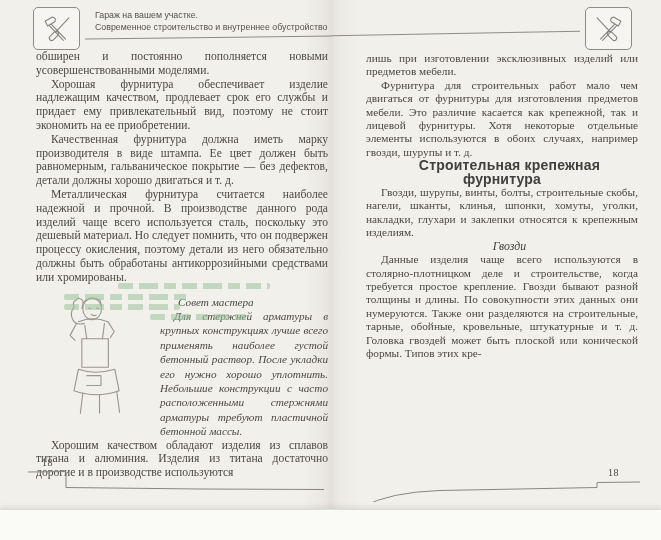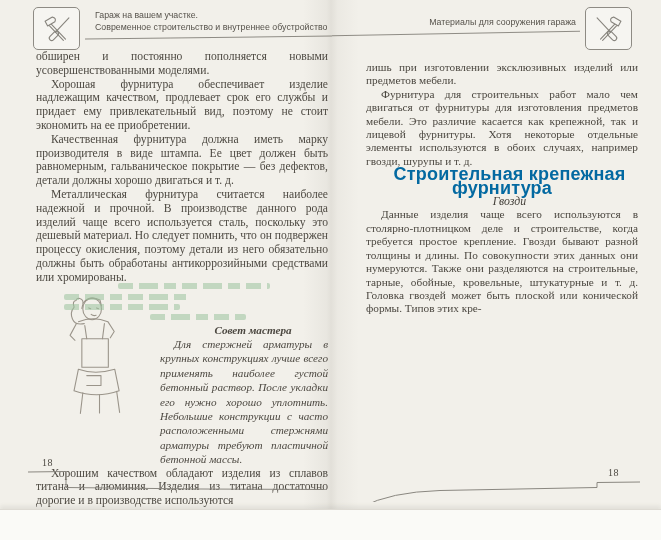"Материалы для сооружения гаража" div.hdr-title { html: <div> <div>Материалы для сооружения гаража</div> </div> -> none }
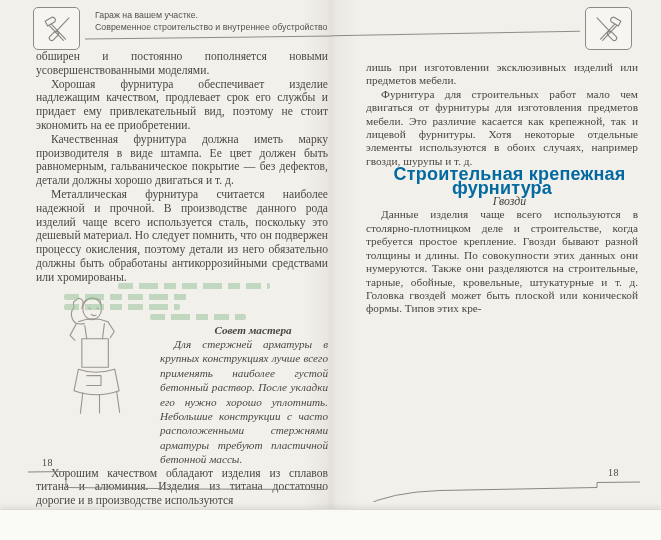"лишь при изготовлении эксклюзивных" .col-right { top: 61px -> 52px }
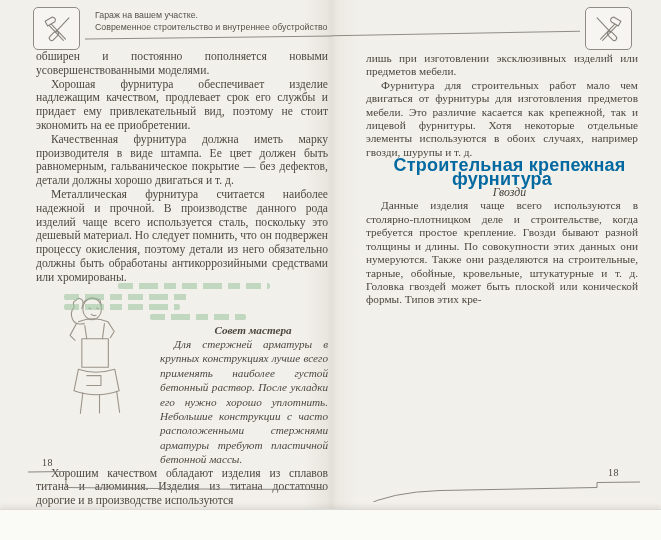"Строительная крепежная фурнитура" .sec-h { color: #0369a1 -> #404040; font-size: 18px -> 14px }
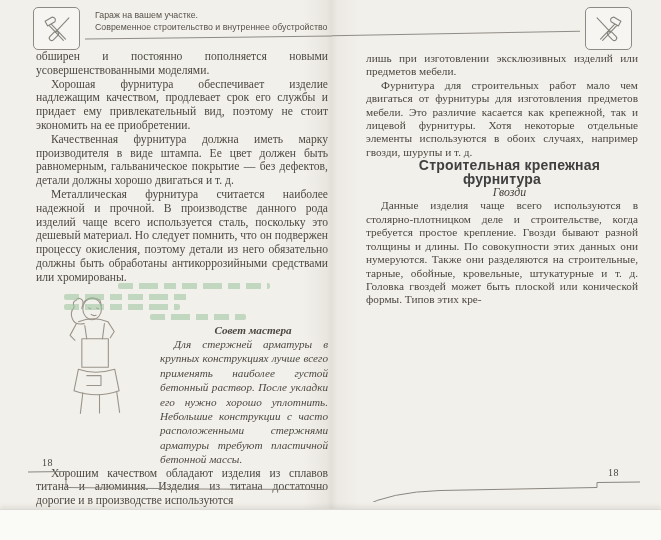"Гвозди, шурупы, винты, болты," p { html: none -> <p>Гвозди, шурупы, винты, болты, строительные скобы, нагели, шканты, клинья, шпонки, хомуты, уголки, накладки, глухари и заклепки относятся к крепежным изделиям.</p> }
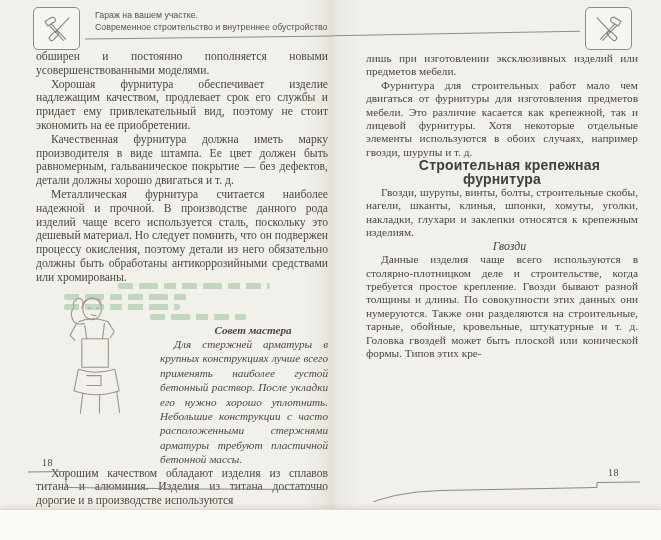"Совет мастера" .advice-title { font-weight: bold -> normal; margin-top: 28px -> none; text-align: center -> left }
